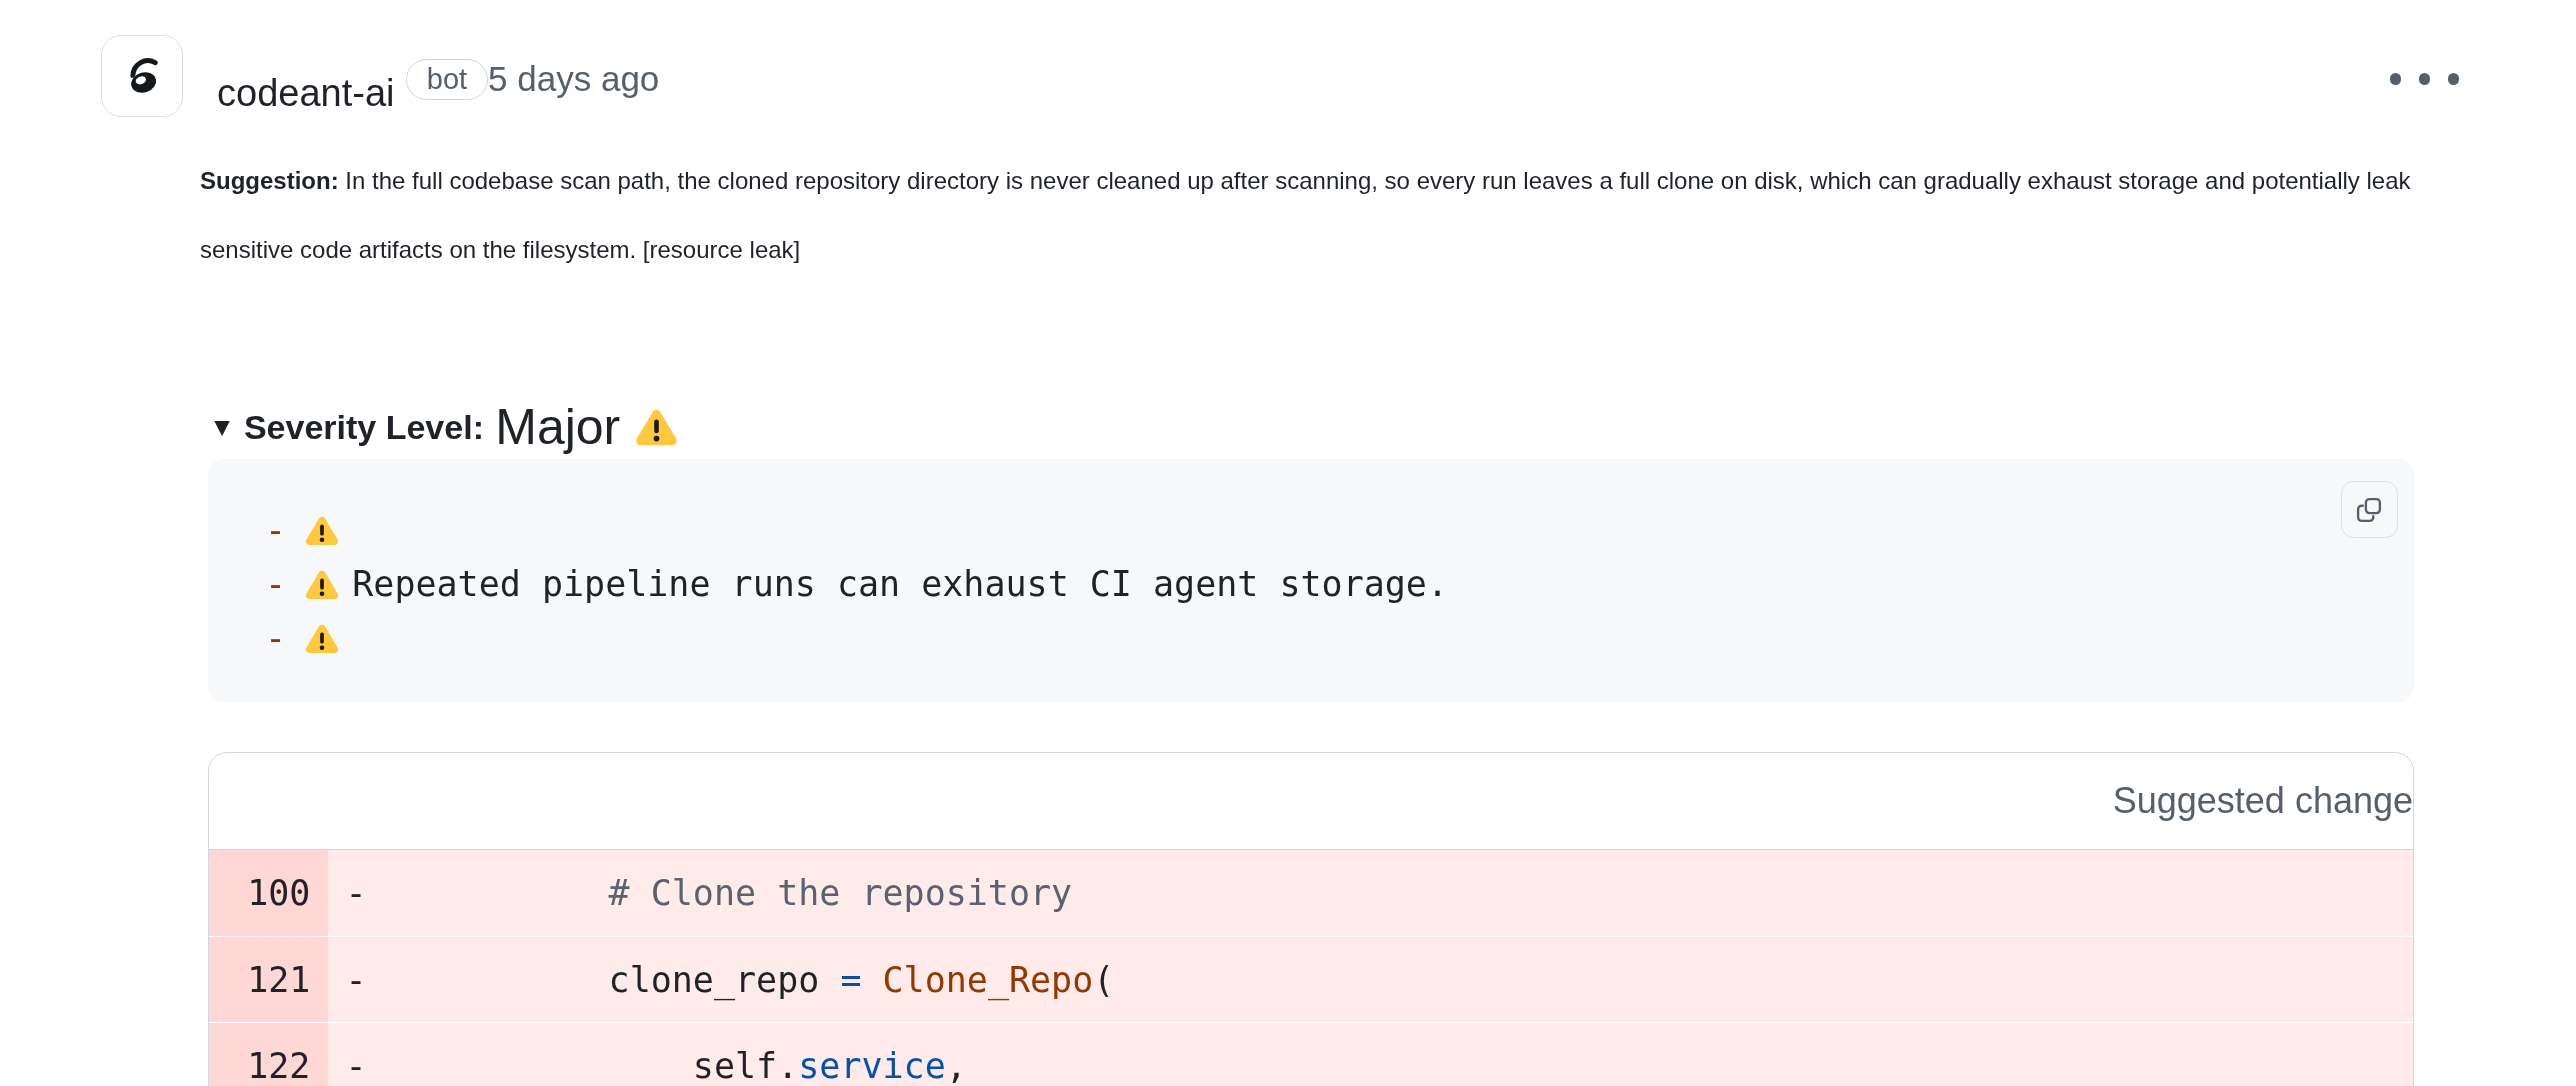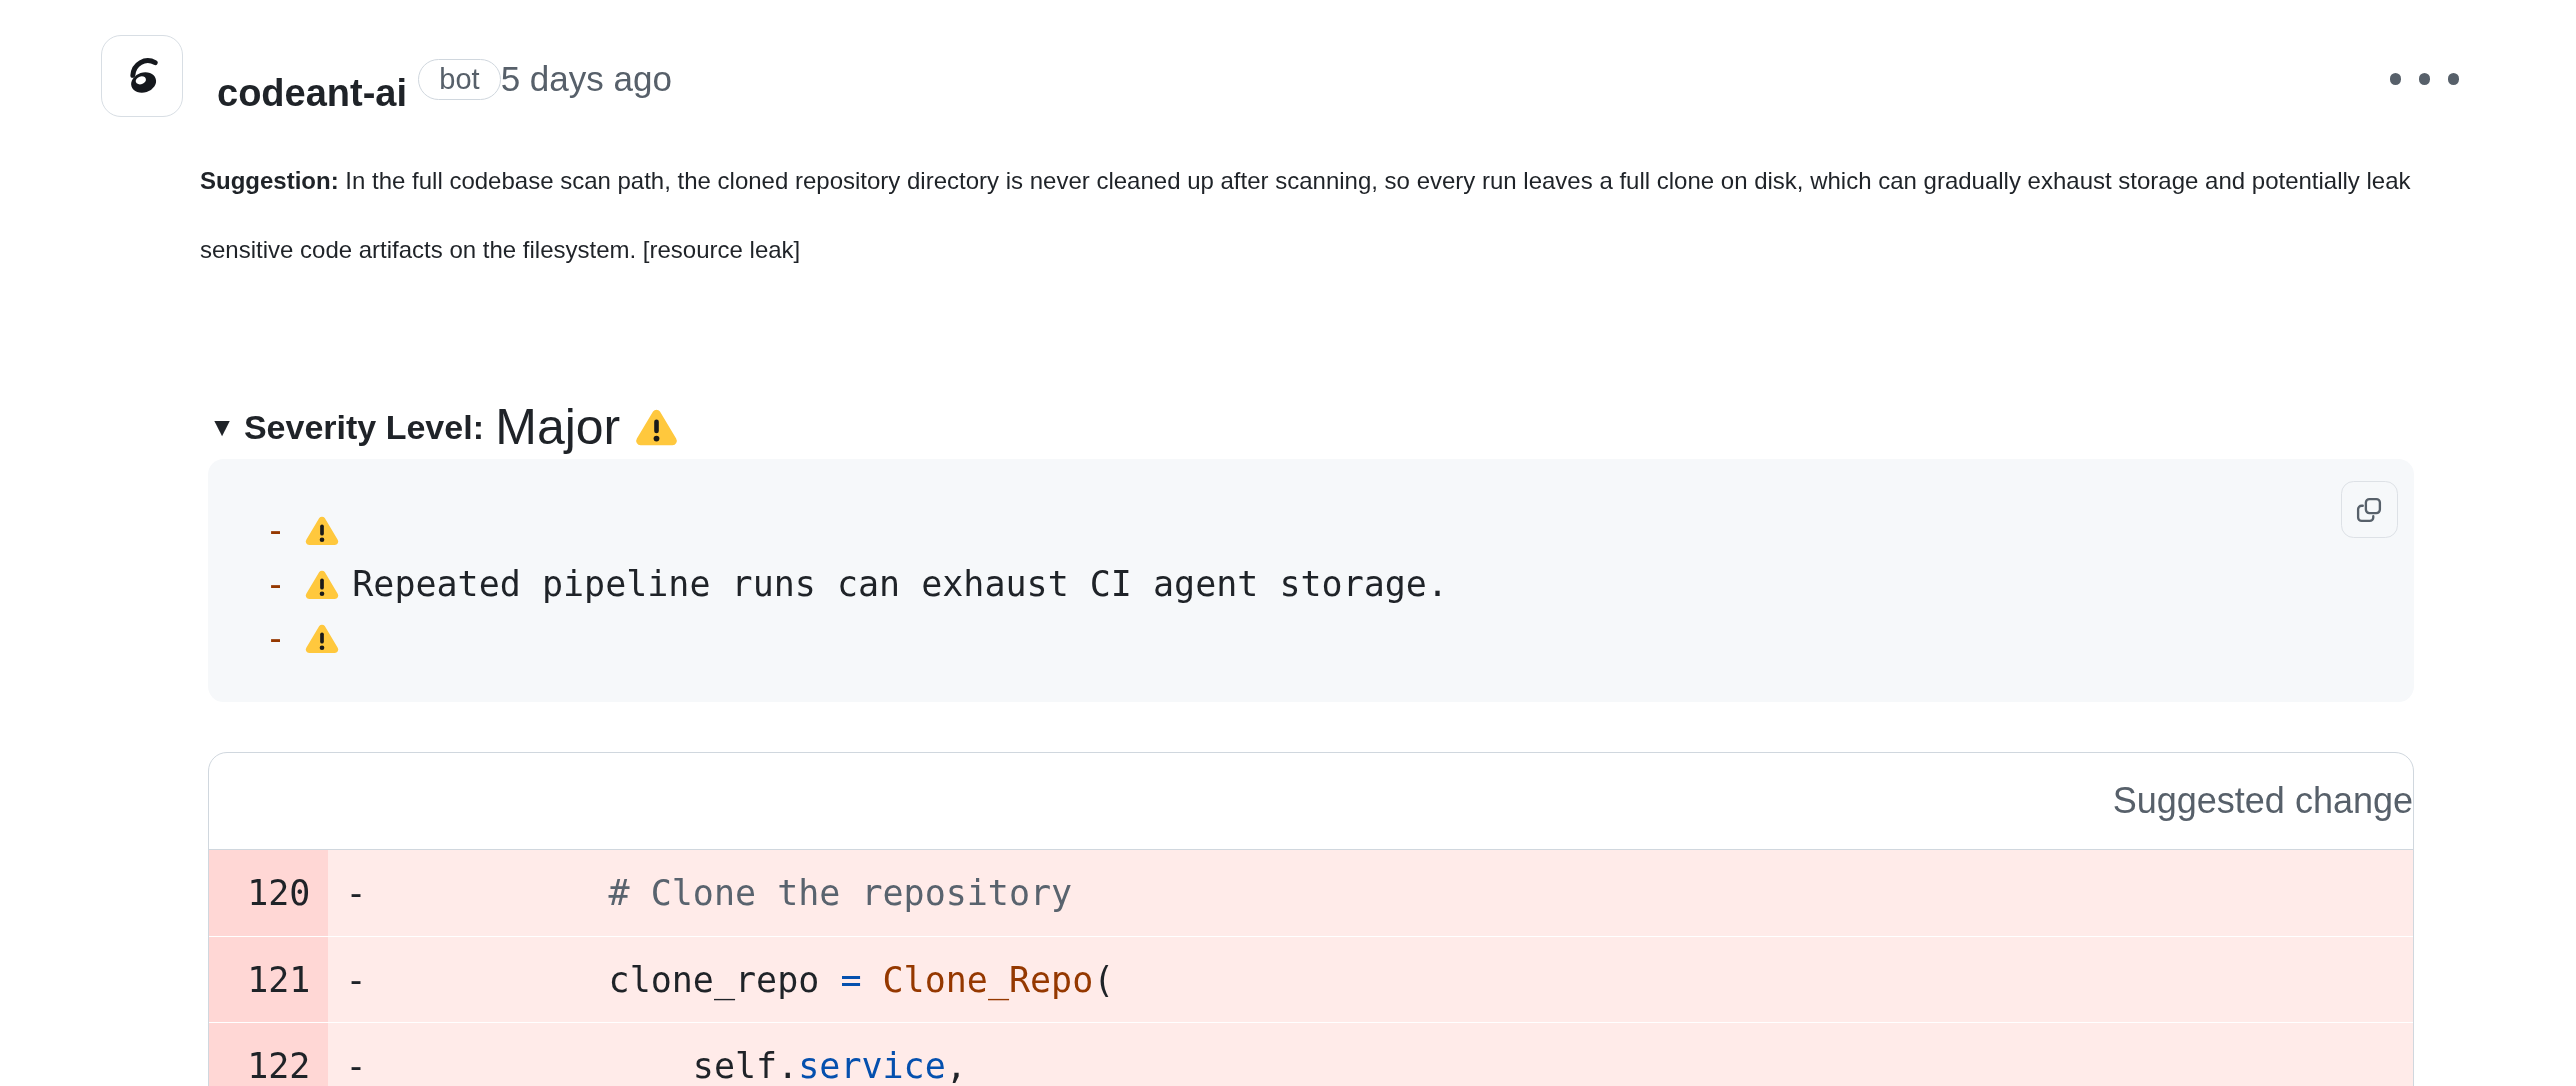"codeant-ai" .author { font-weight: bold -> normal }
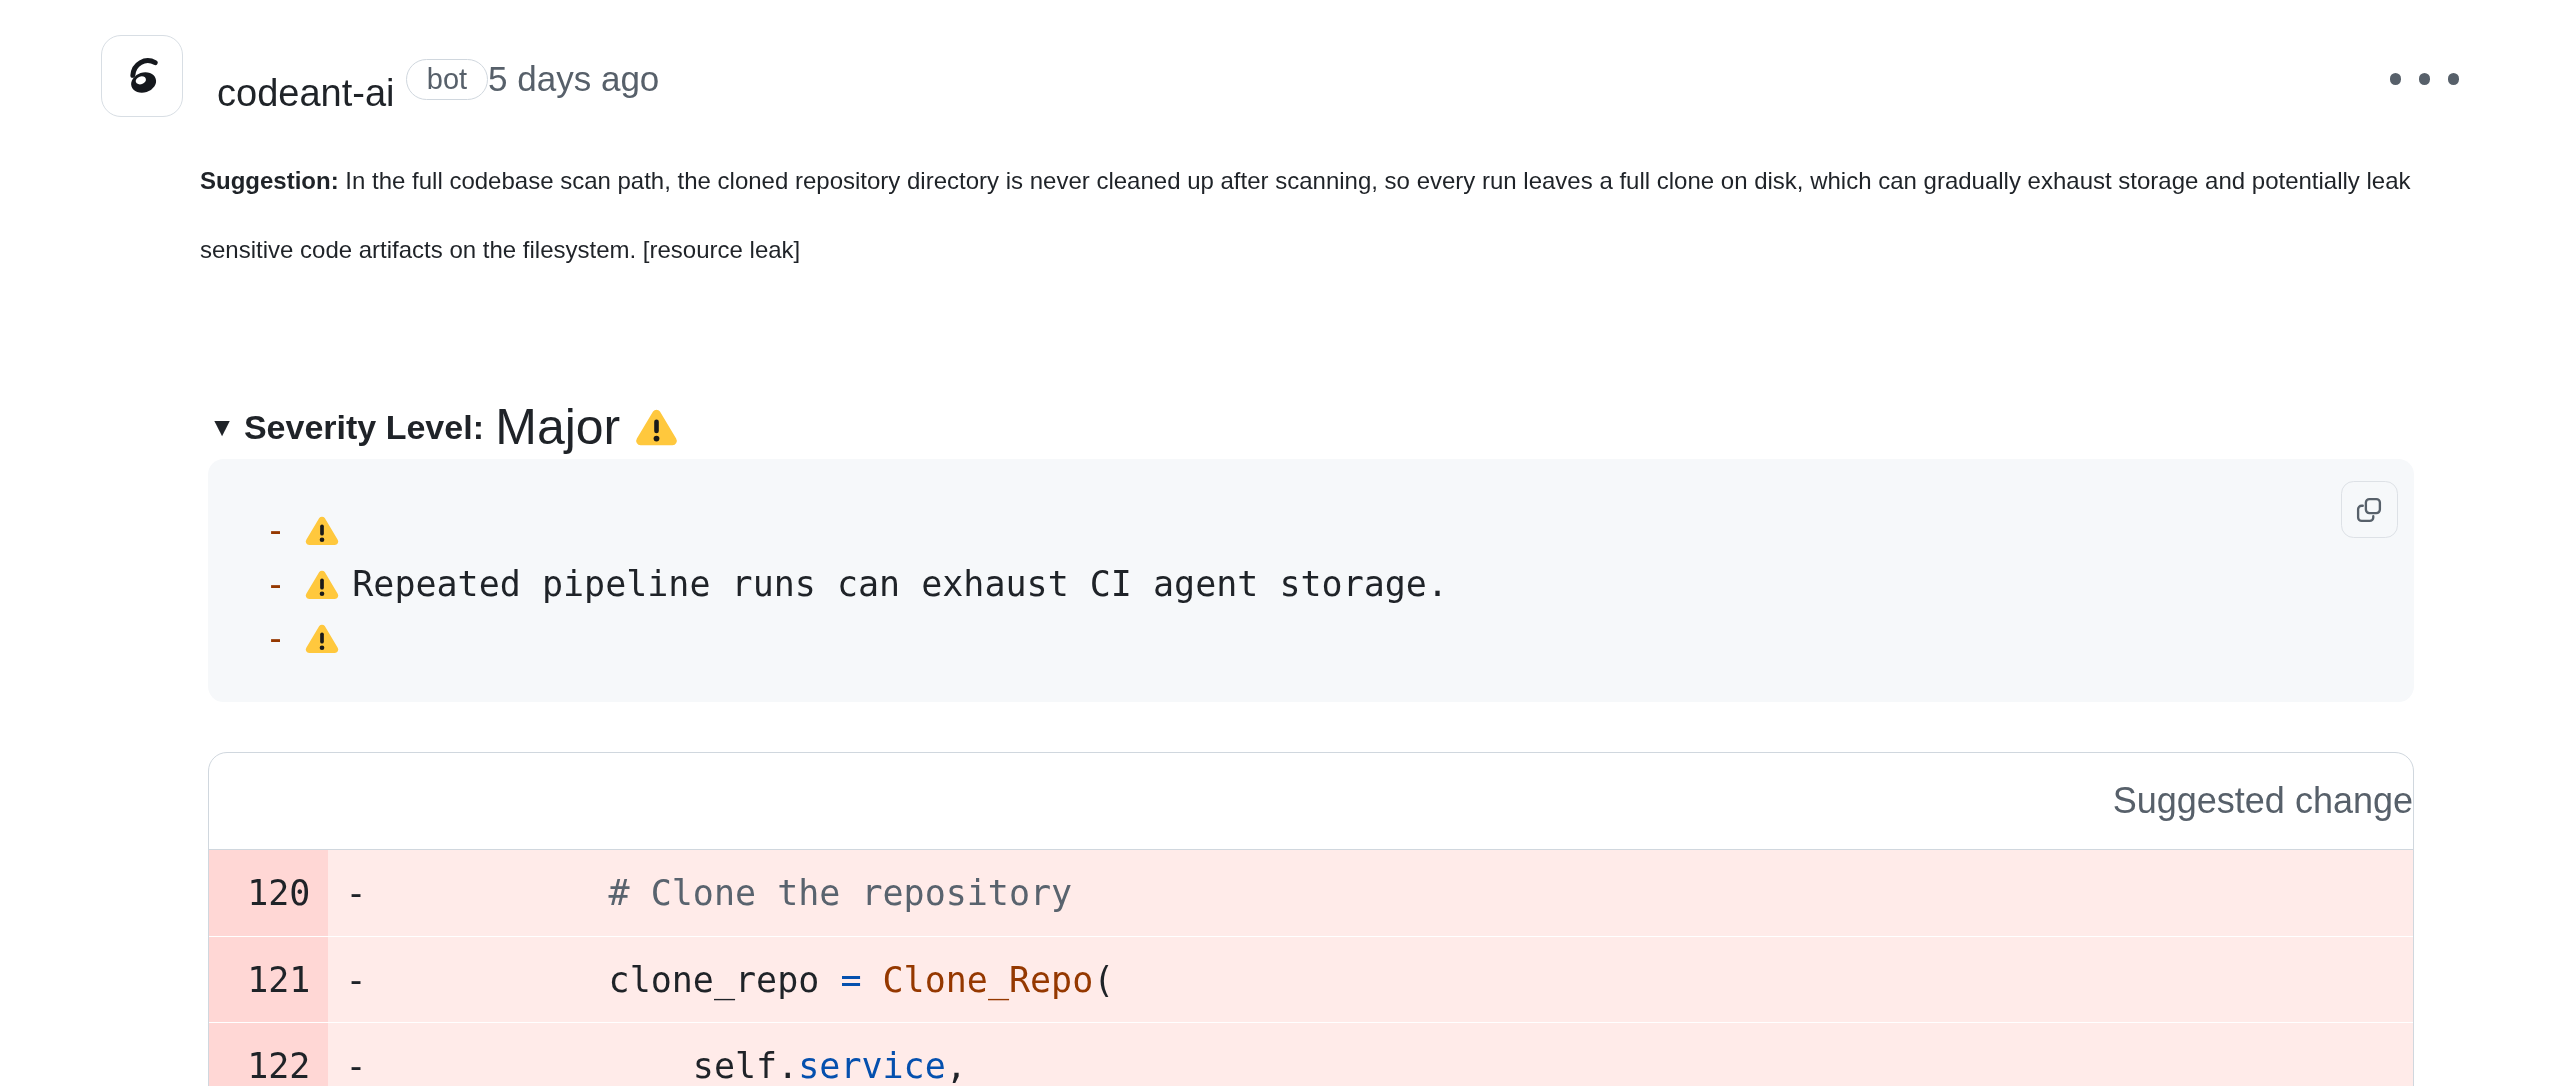"120" div.num-cell { text: 120 -> 100 }
